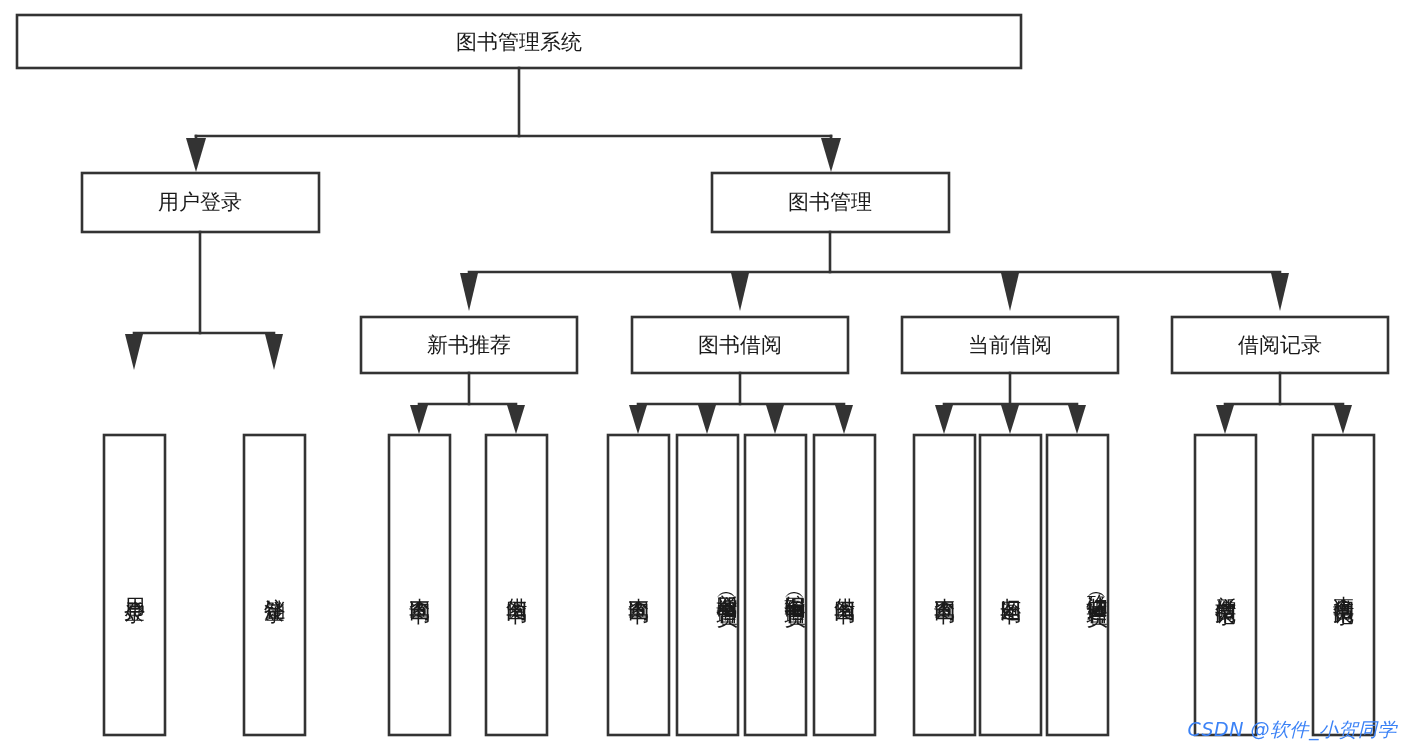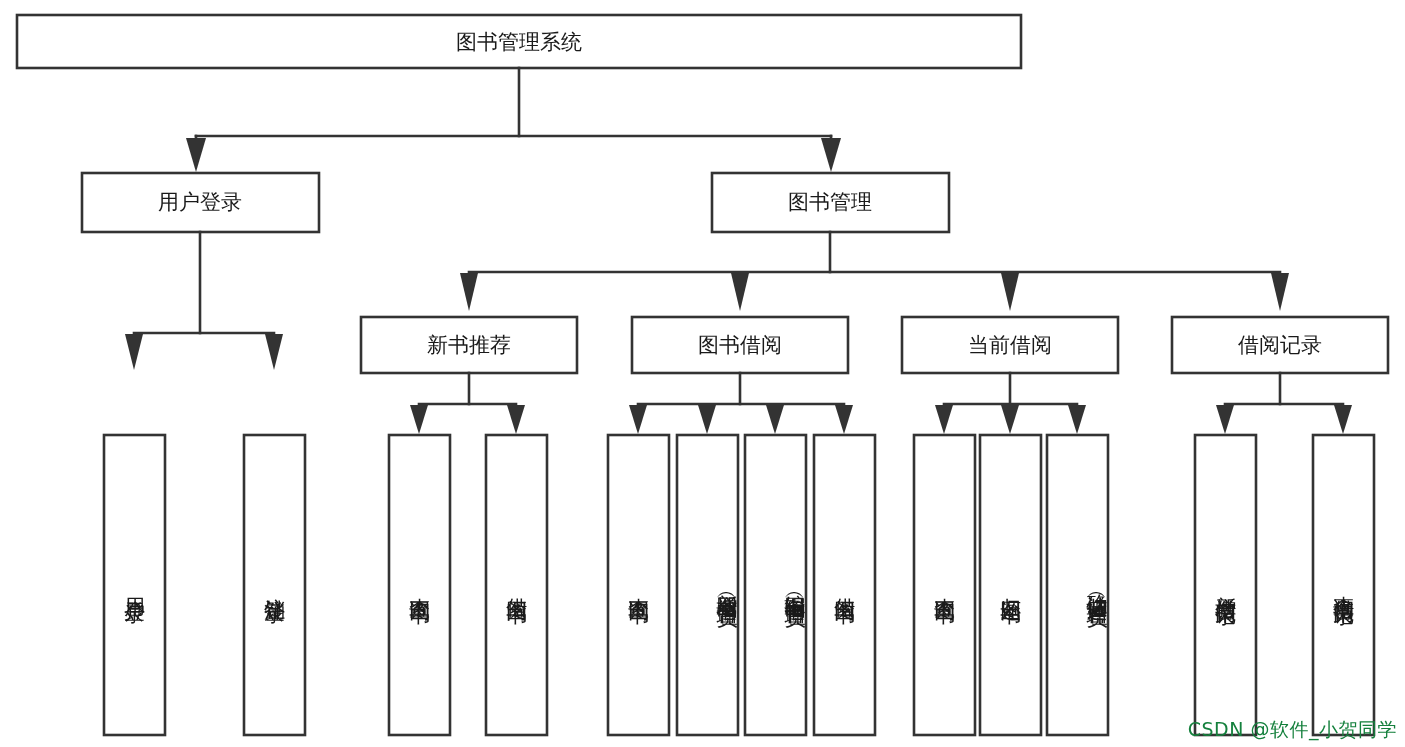"CSDN @软件_小贺同学" .watermark { color: #15803d -> #3b82f6; font-style: none -> italic }
